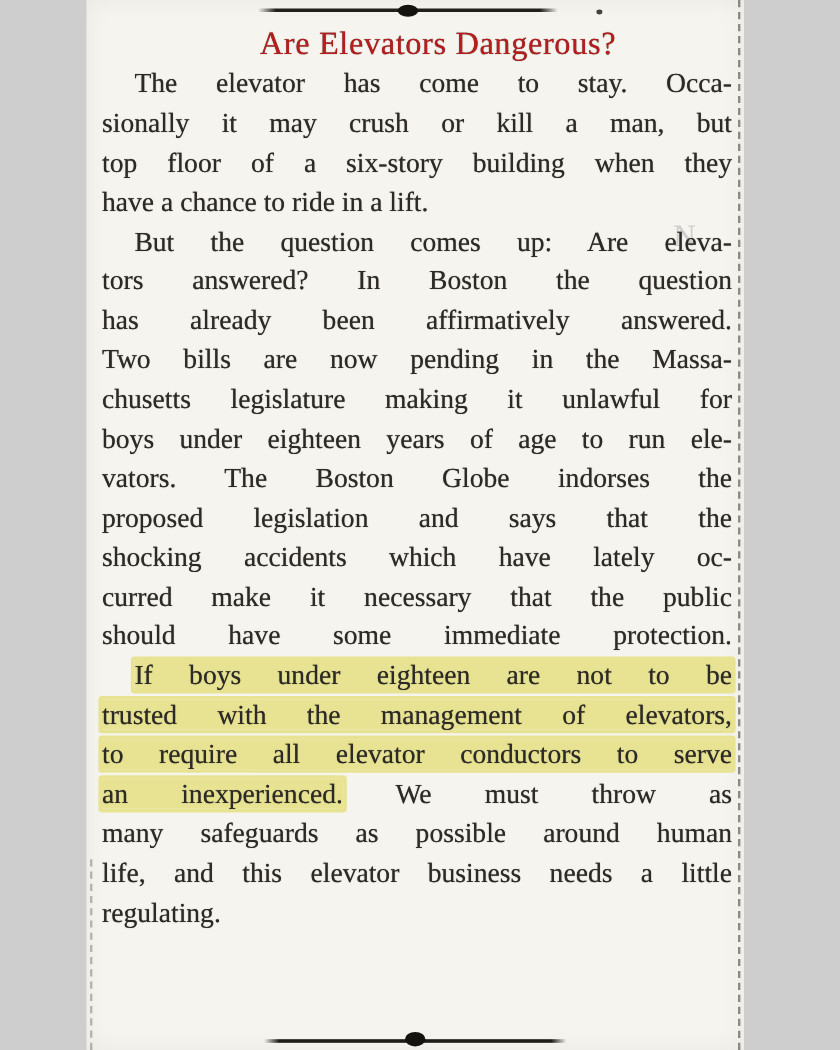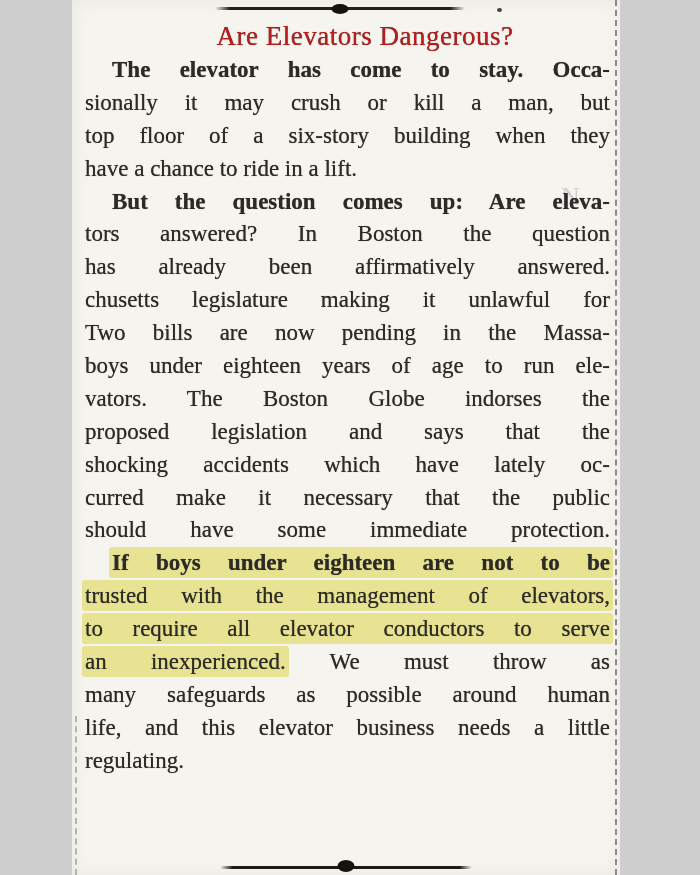"The elevator has come to" .line.indent { font-weight: bold -> none }
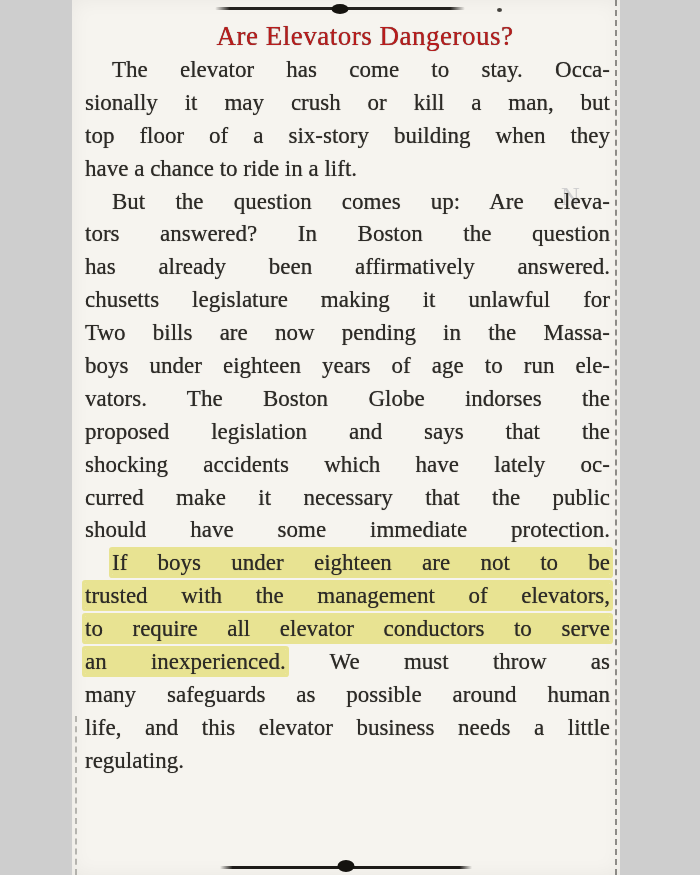"chusetts legislature making it unlawful" div.line { order: before "Two bills are now pending" -> after "Two bills are now pending" }
